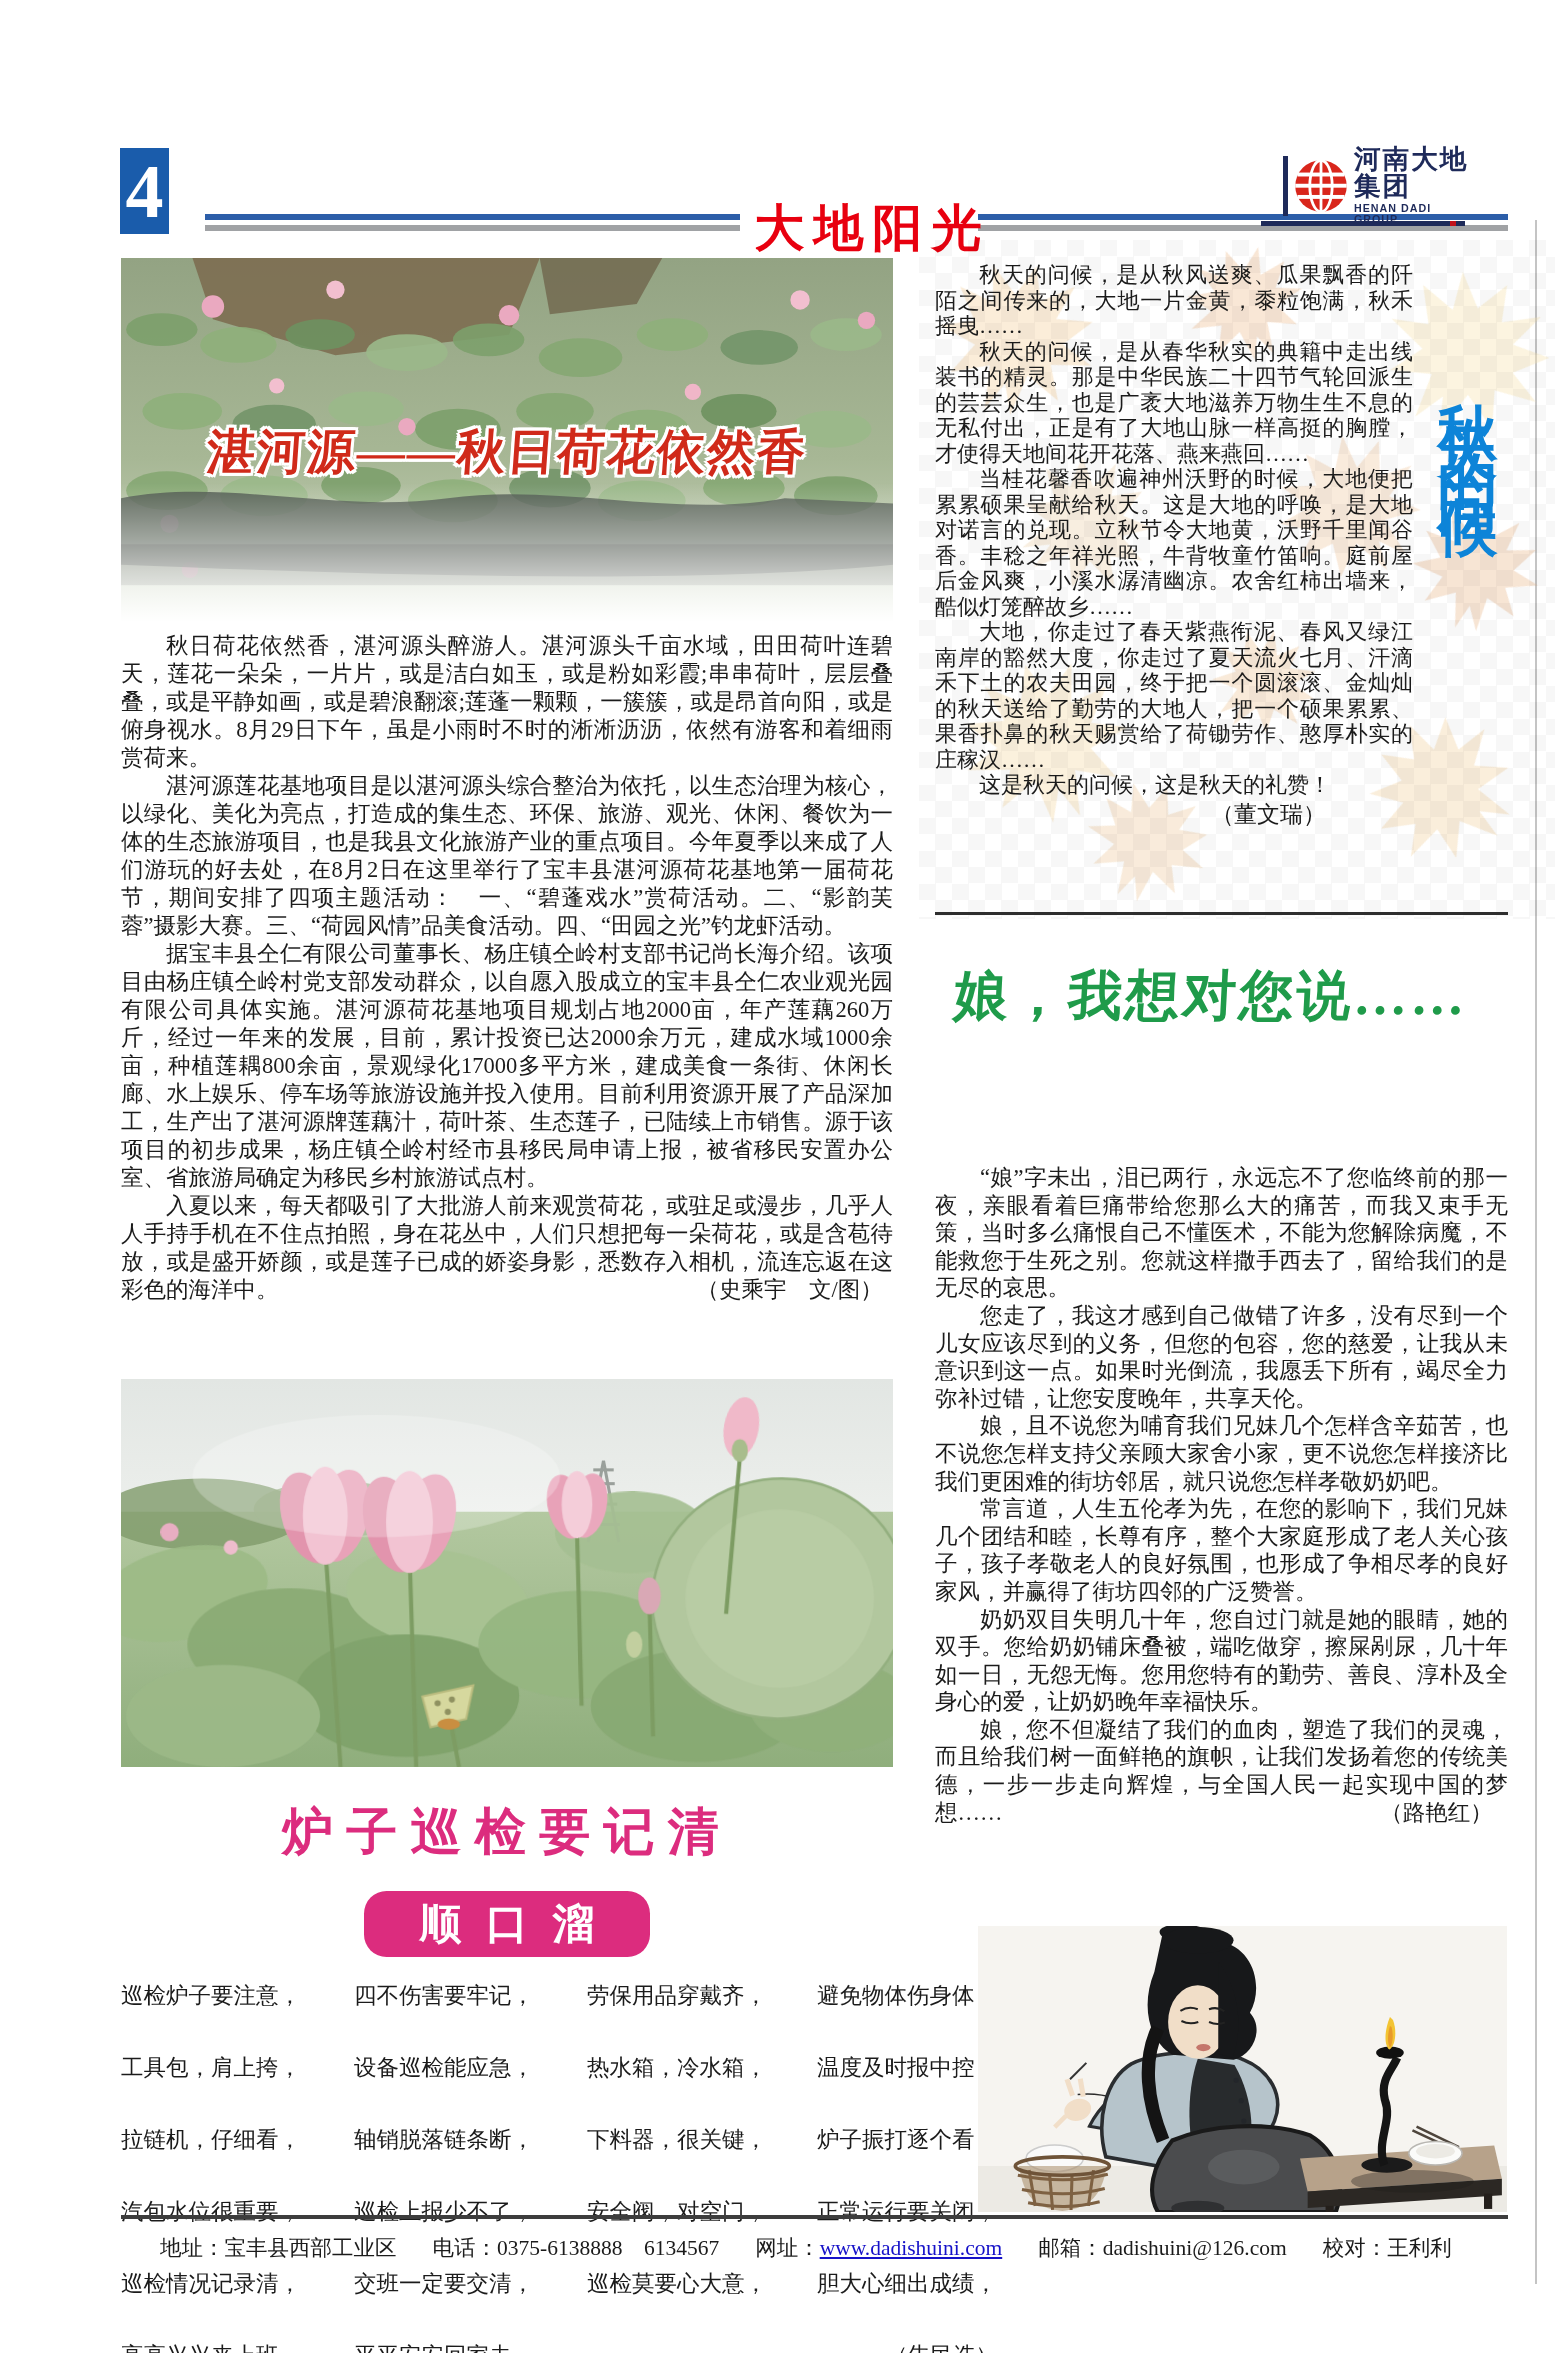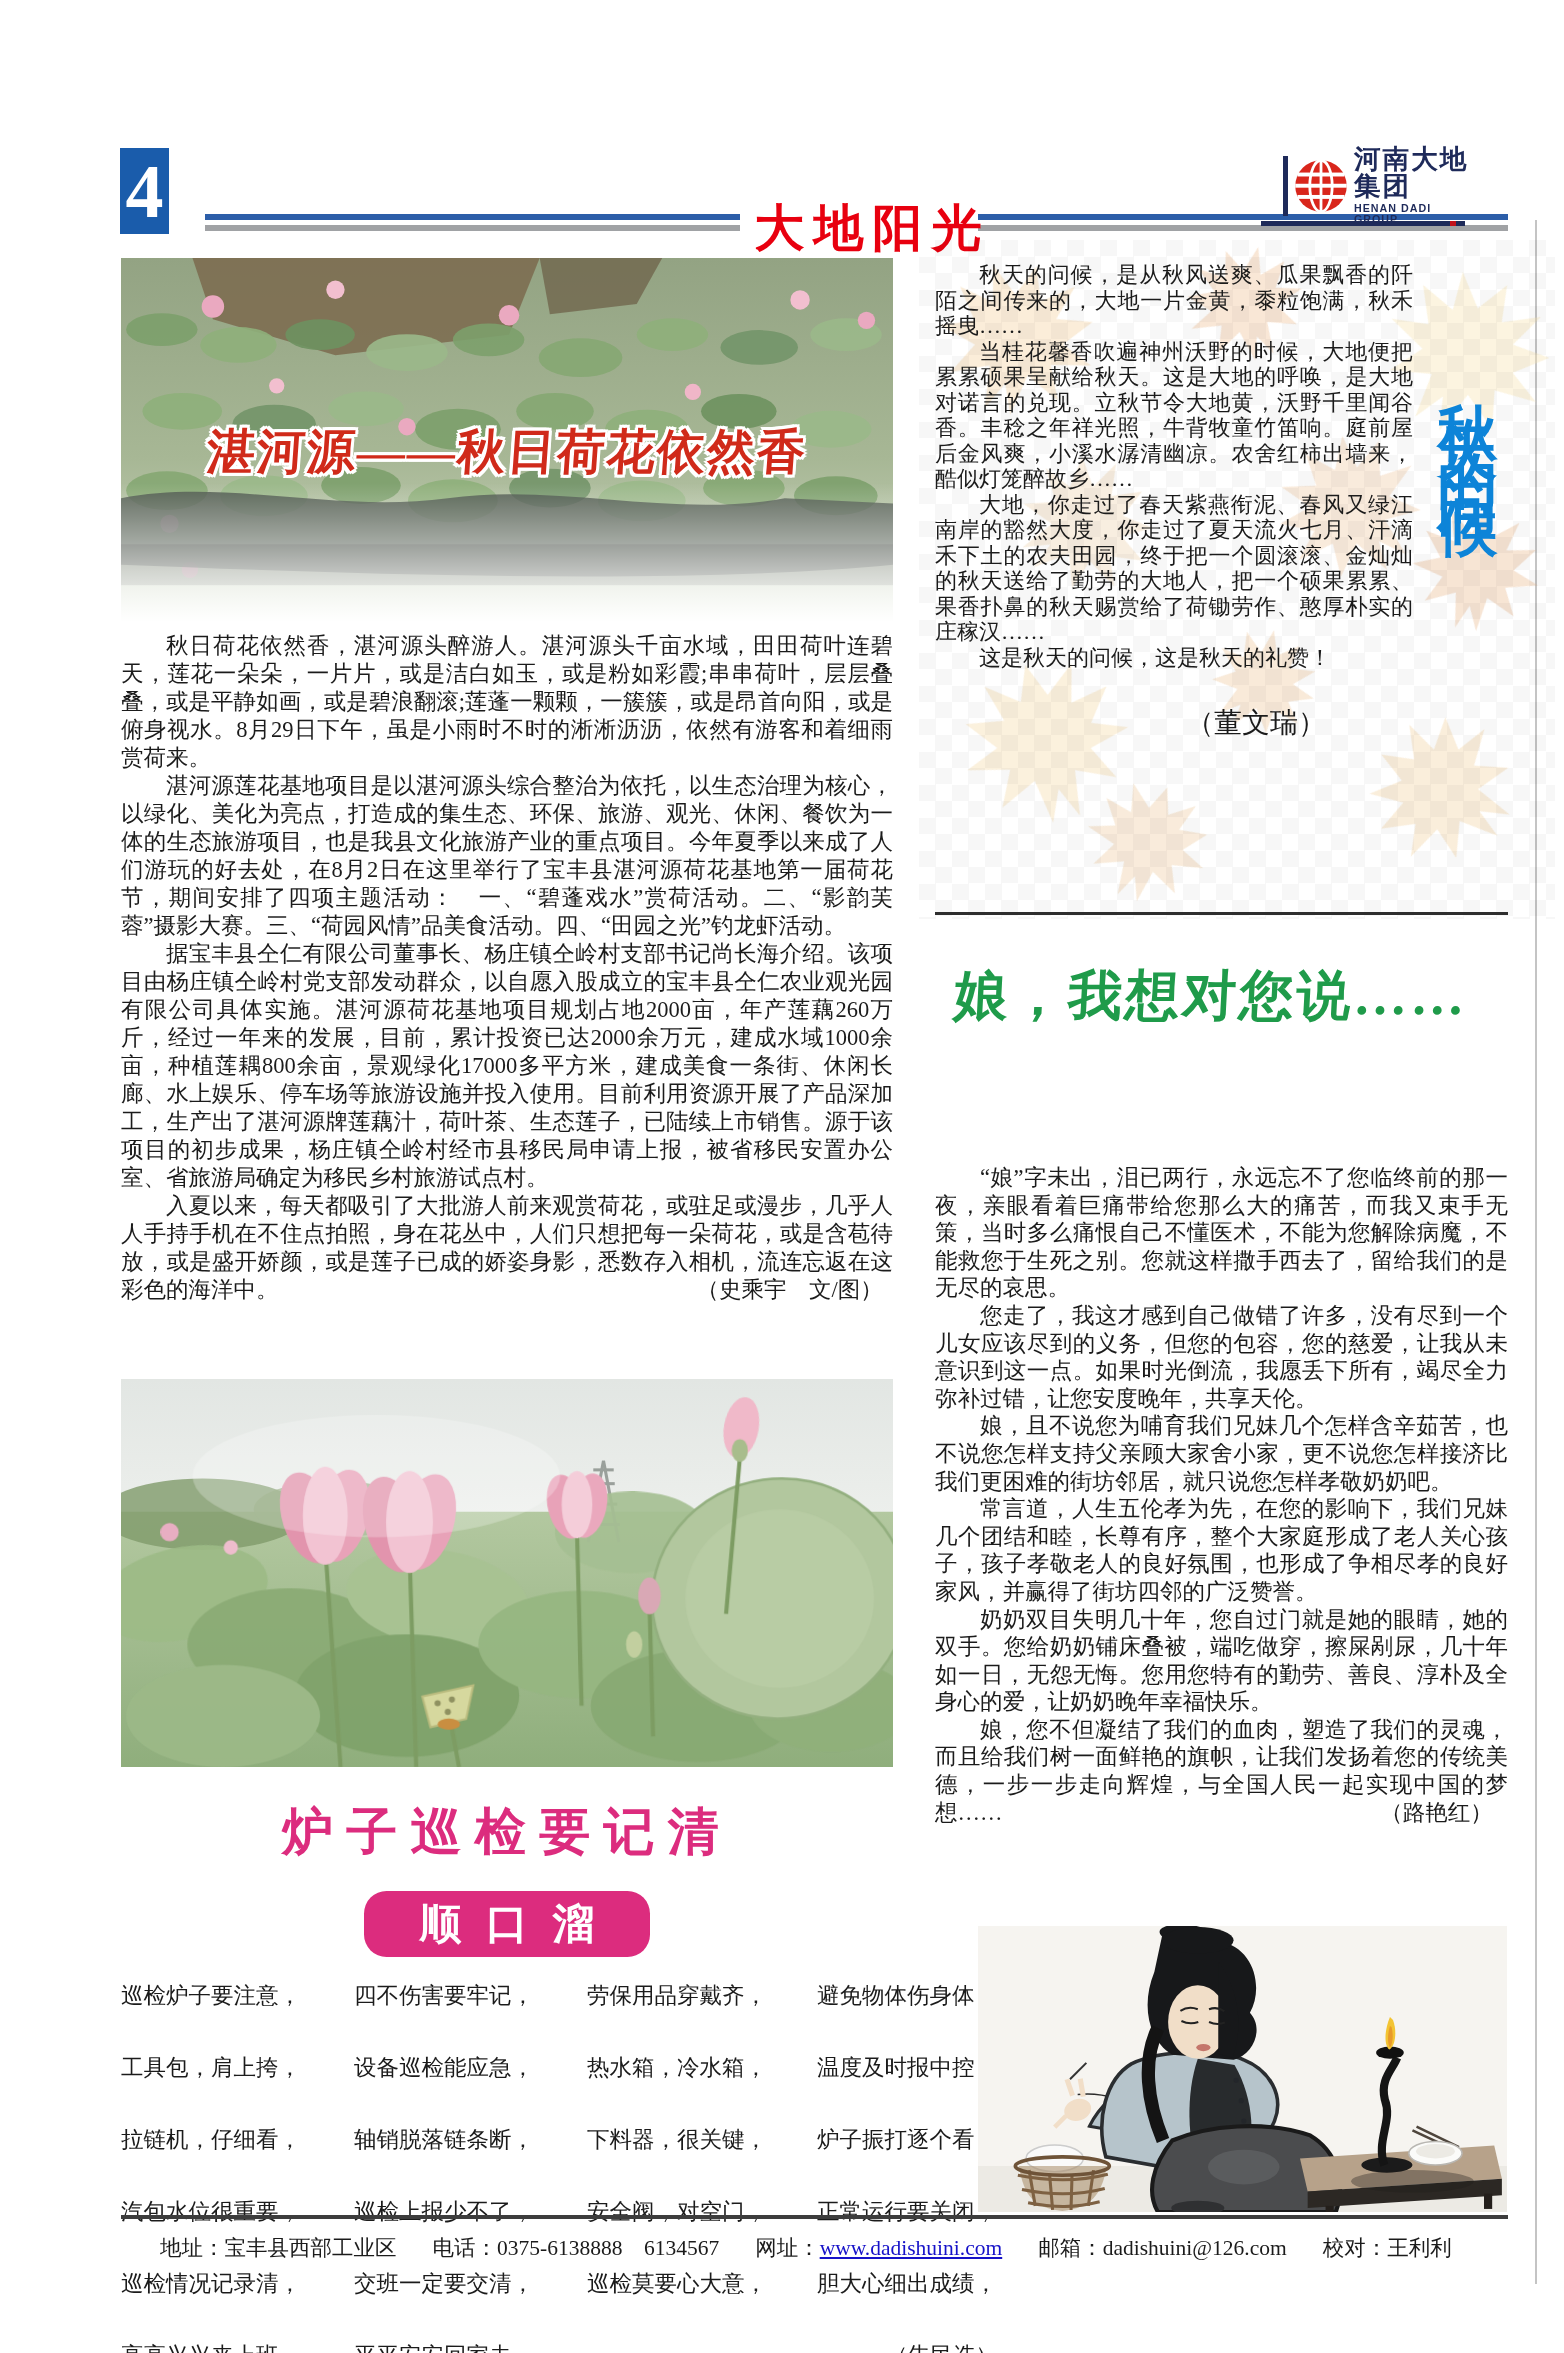"秋天的问候，是从春华秋实的典籍中走出线装书的精灵。那是中华民族二十四节气轮回派生" p { html: none -> <p>秋天的问候，是从春华秋实的典籍中走出线装书的精灵。那是中华民族二十四节气轮回派生的芸芸众生，也是广袤大地滋养万物生生不息的无私付出，正是有了大地山脉一样高挺的胸膛，才使得天地间花开花落、燕来燕回……</p> }
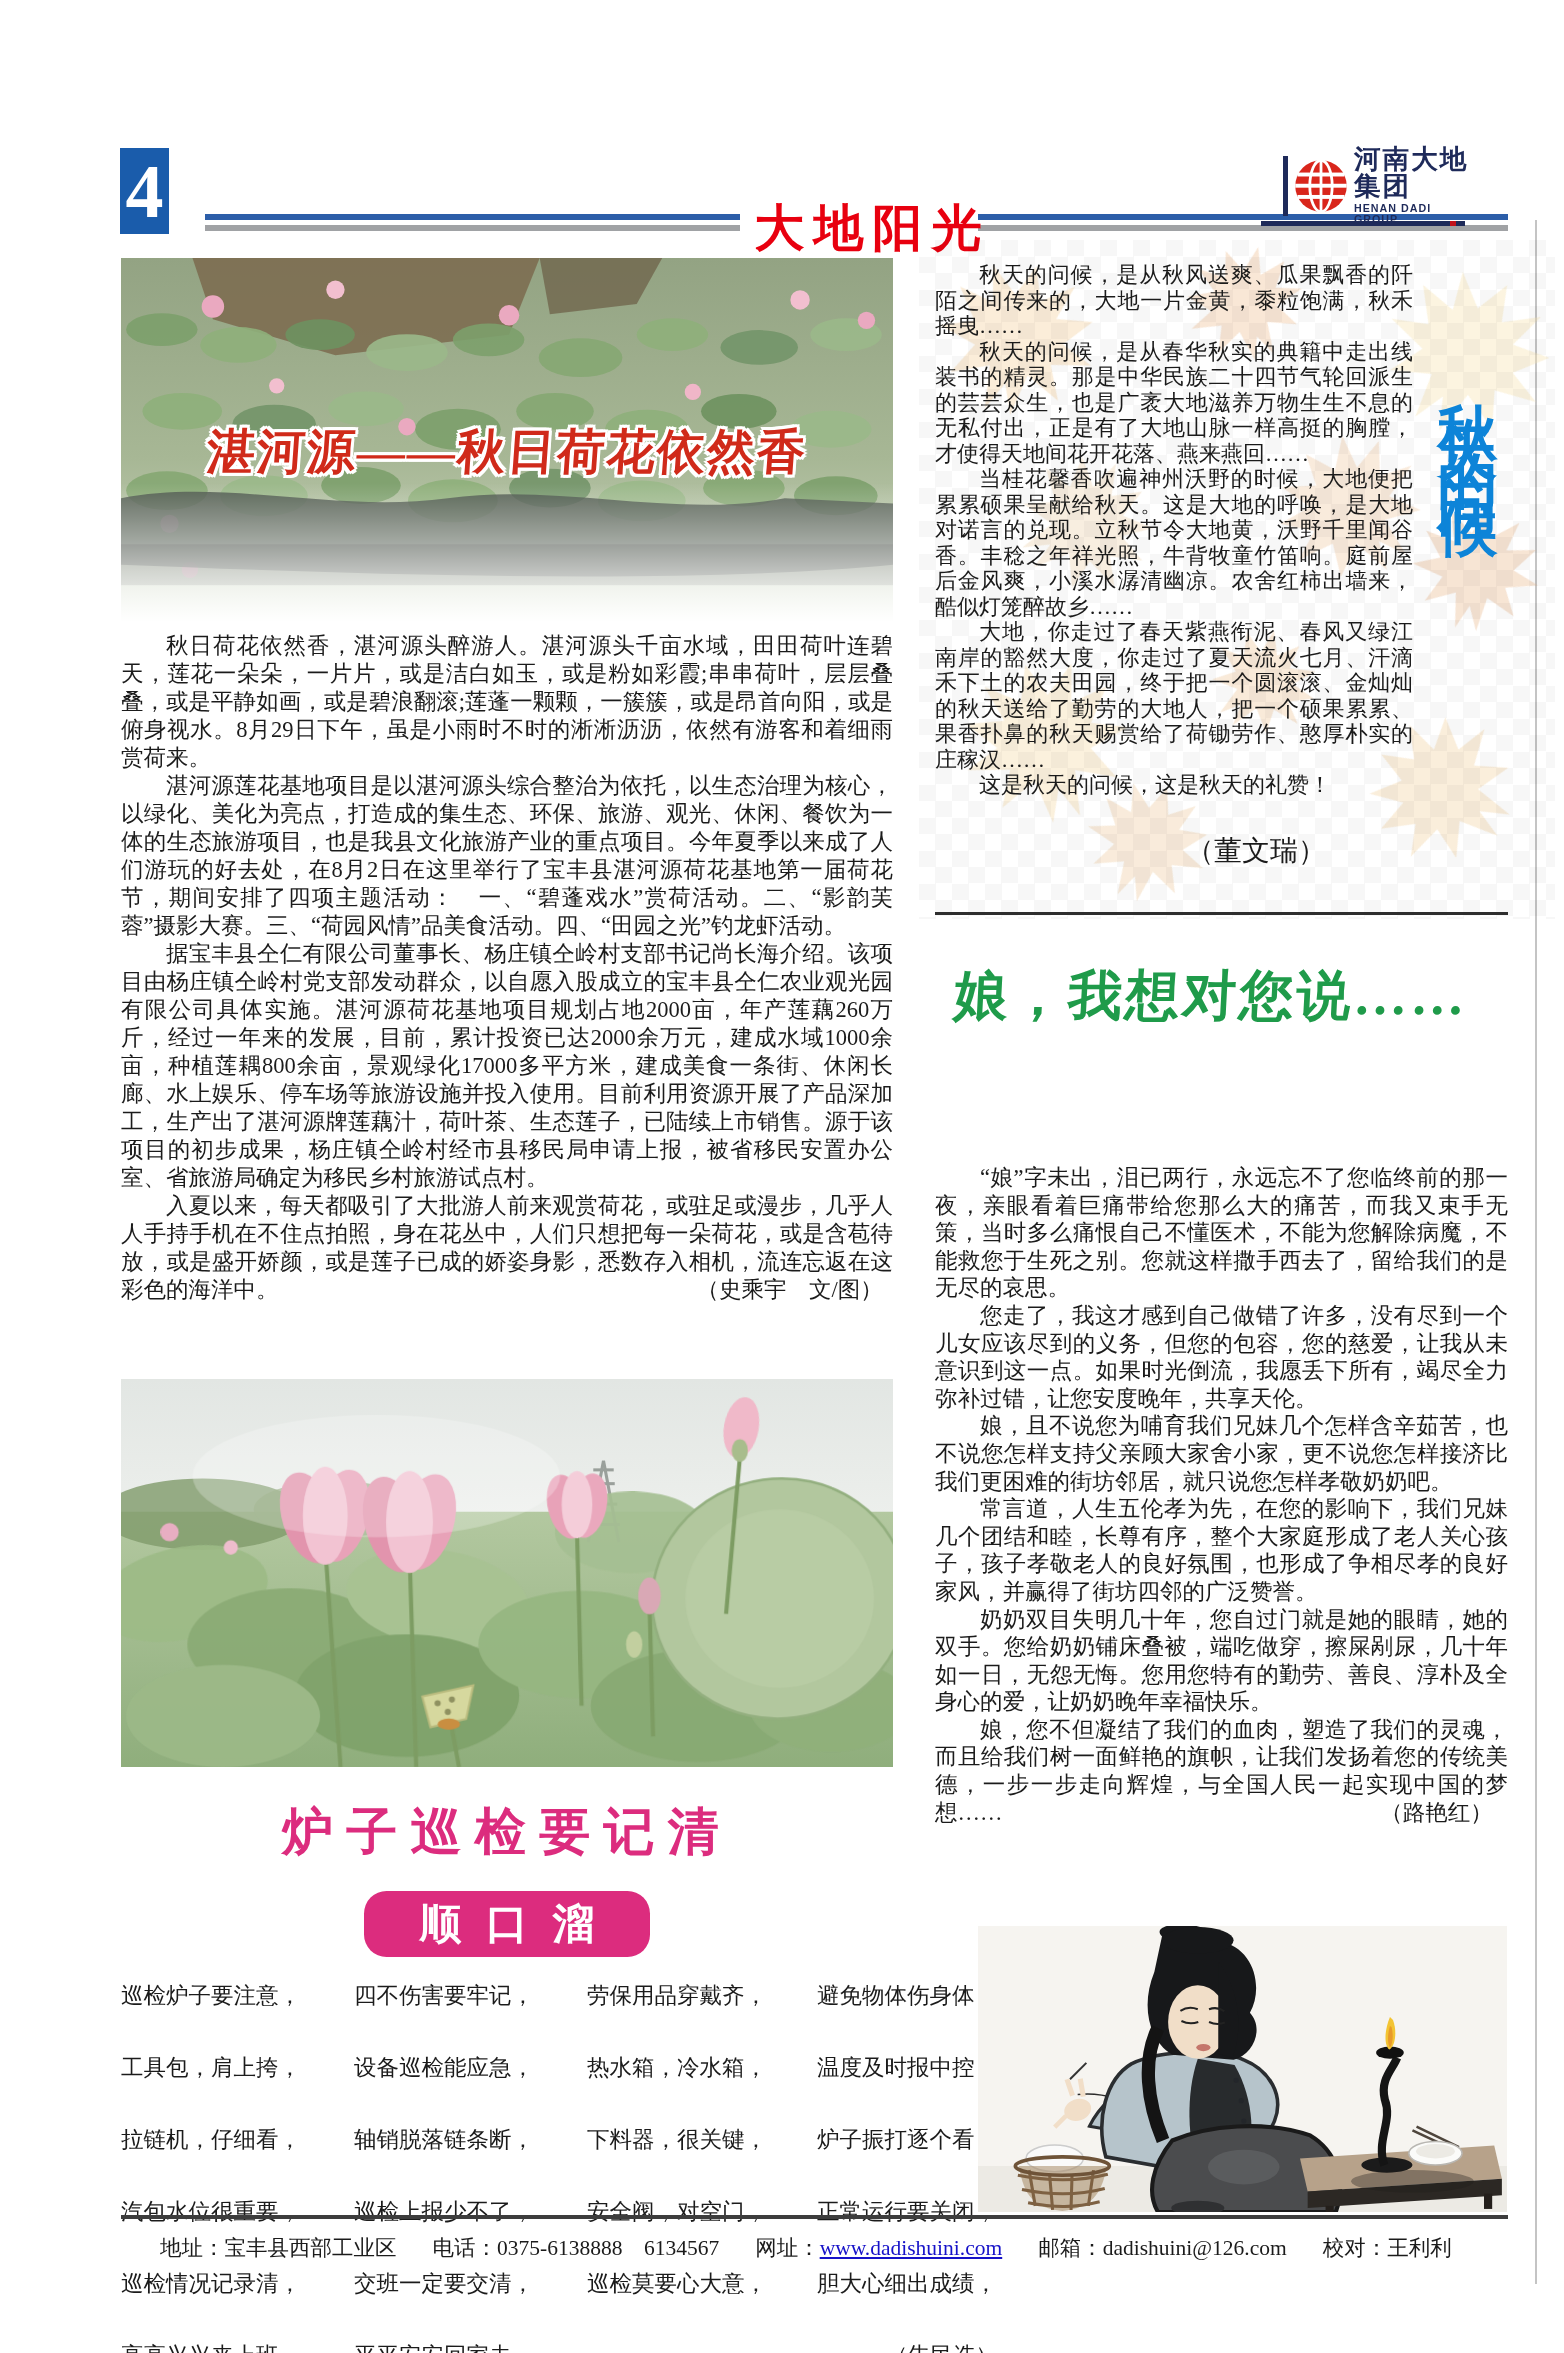"（董文瑞）" .byline-r1 { font-size: 28px -> 23px; margin-top: 36px -> none }
